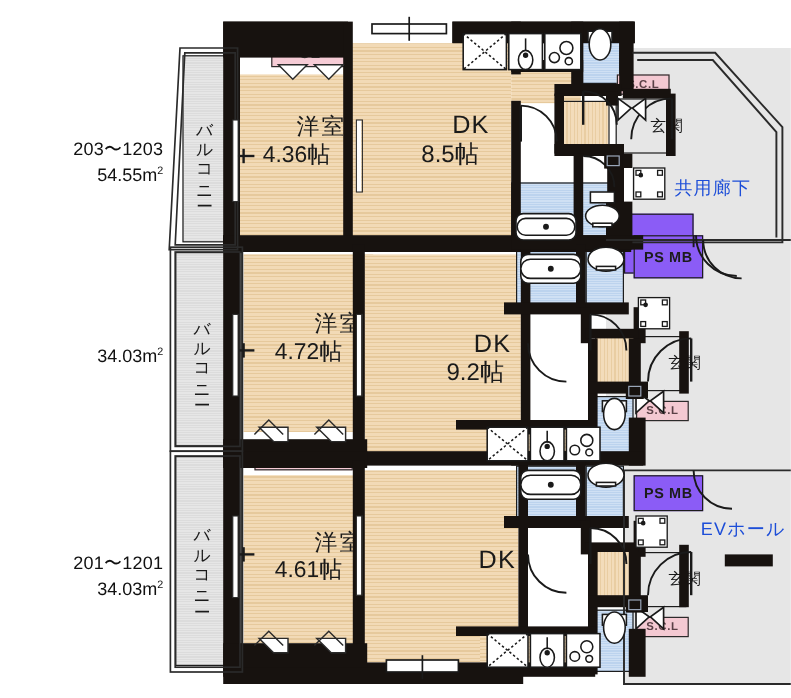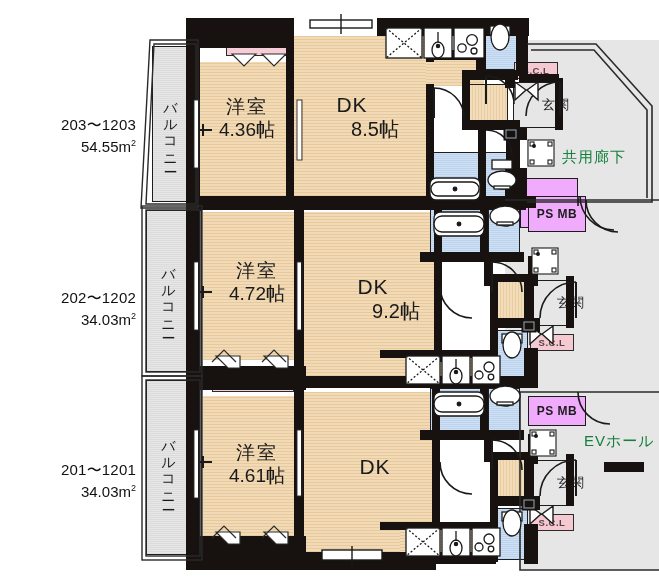"洋室" .rm .n1 { text-align: none -> right }
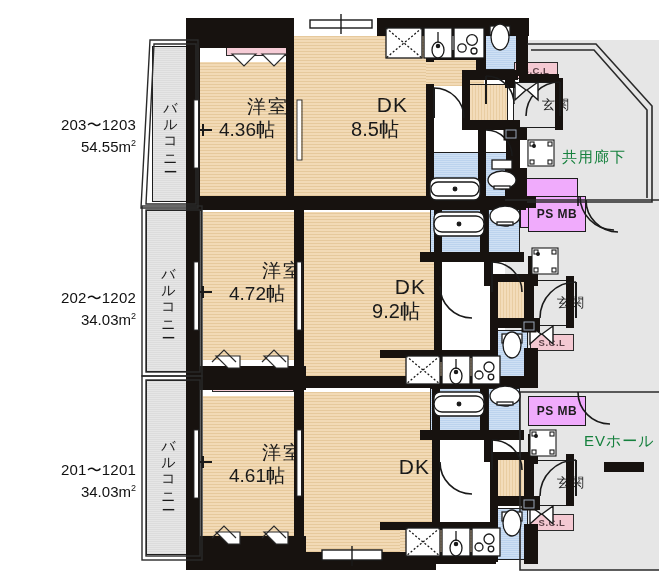"共用廊下" .corr { color: #15803d -> #1d4ed8 }
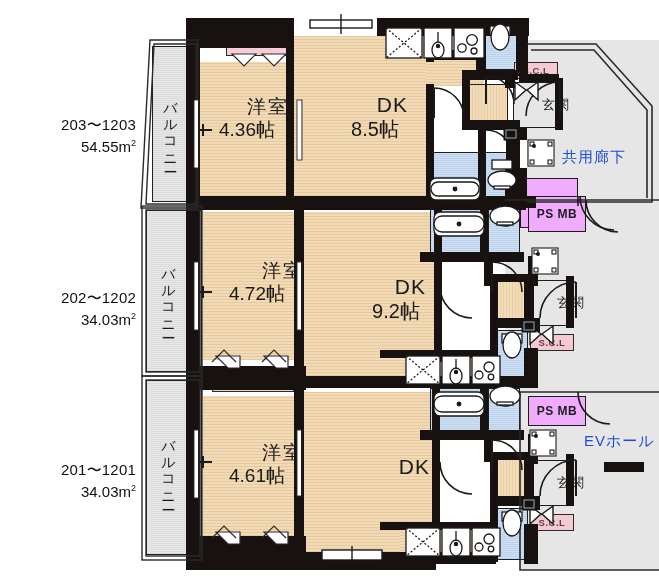"PS MB" .tag.psmb { background: #f0abfc -> #8b5cf6 }
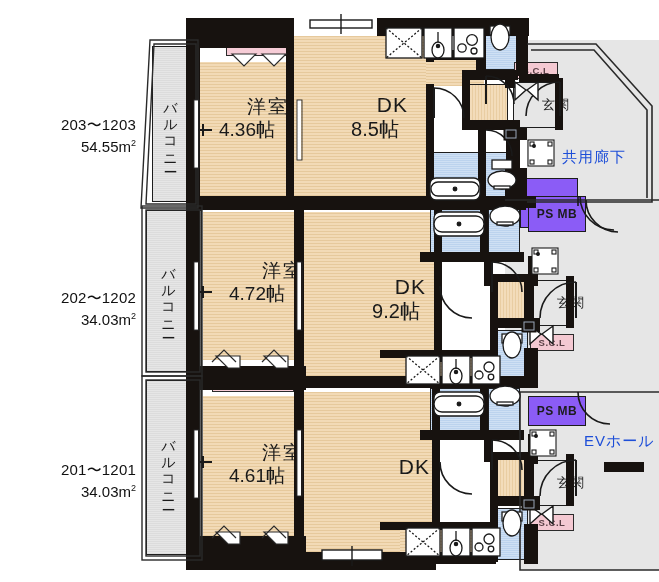"202〜1202" div.num { html: <div>202〜1202</div> -> none }
